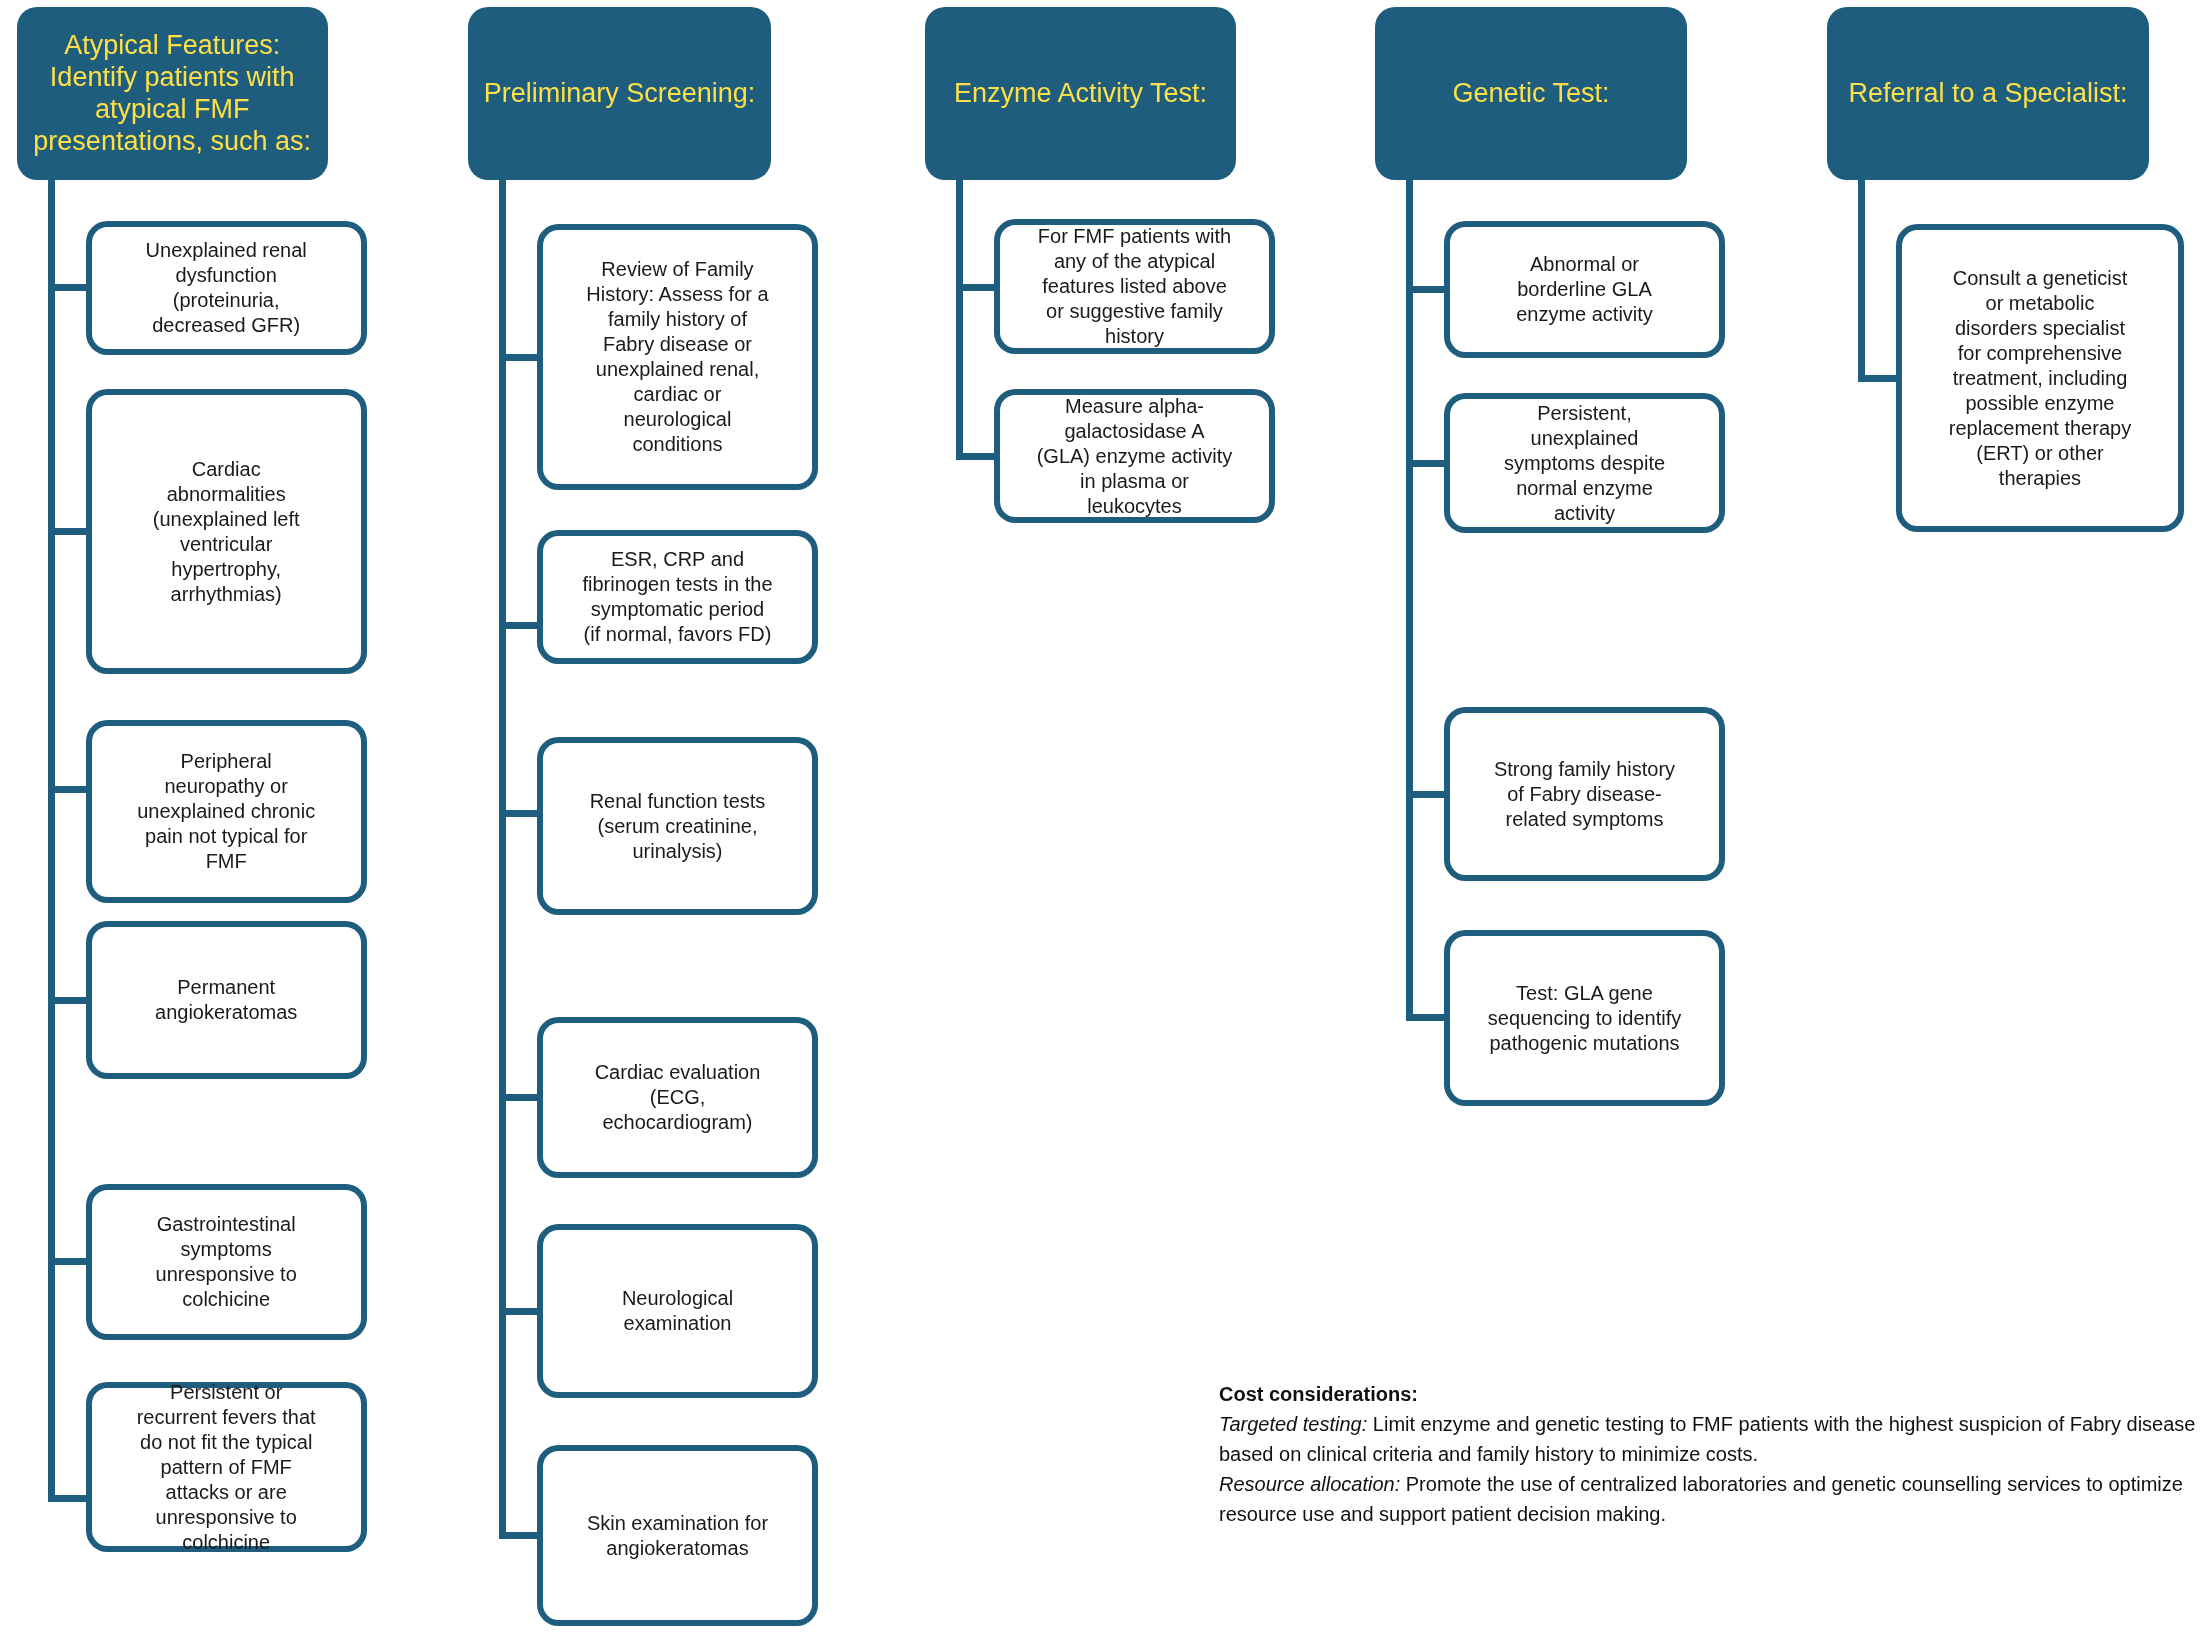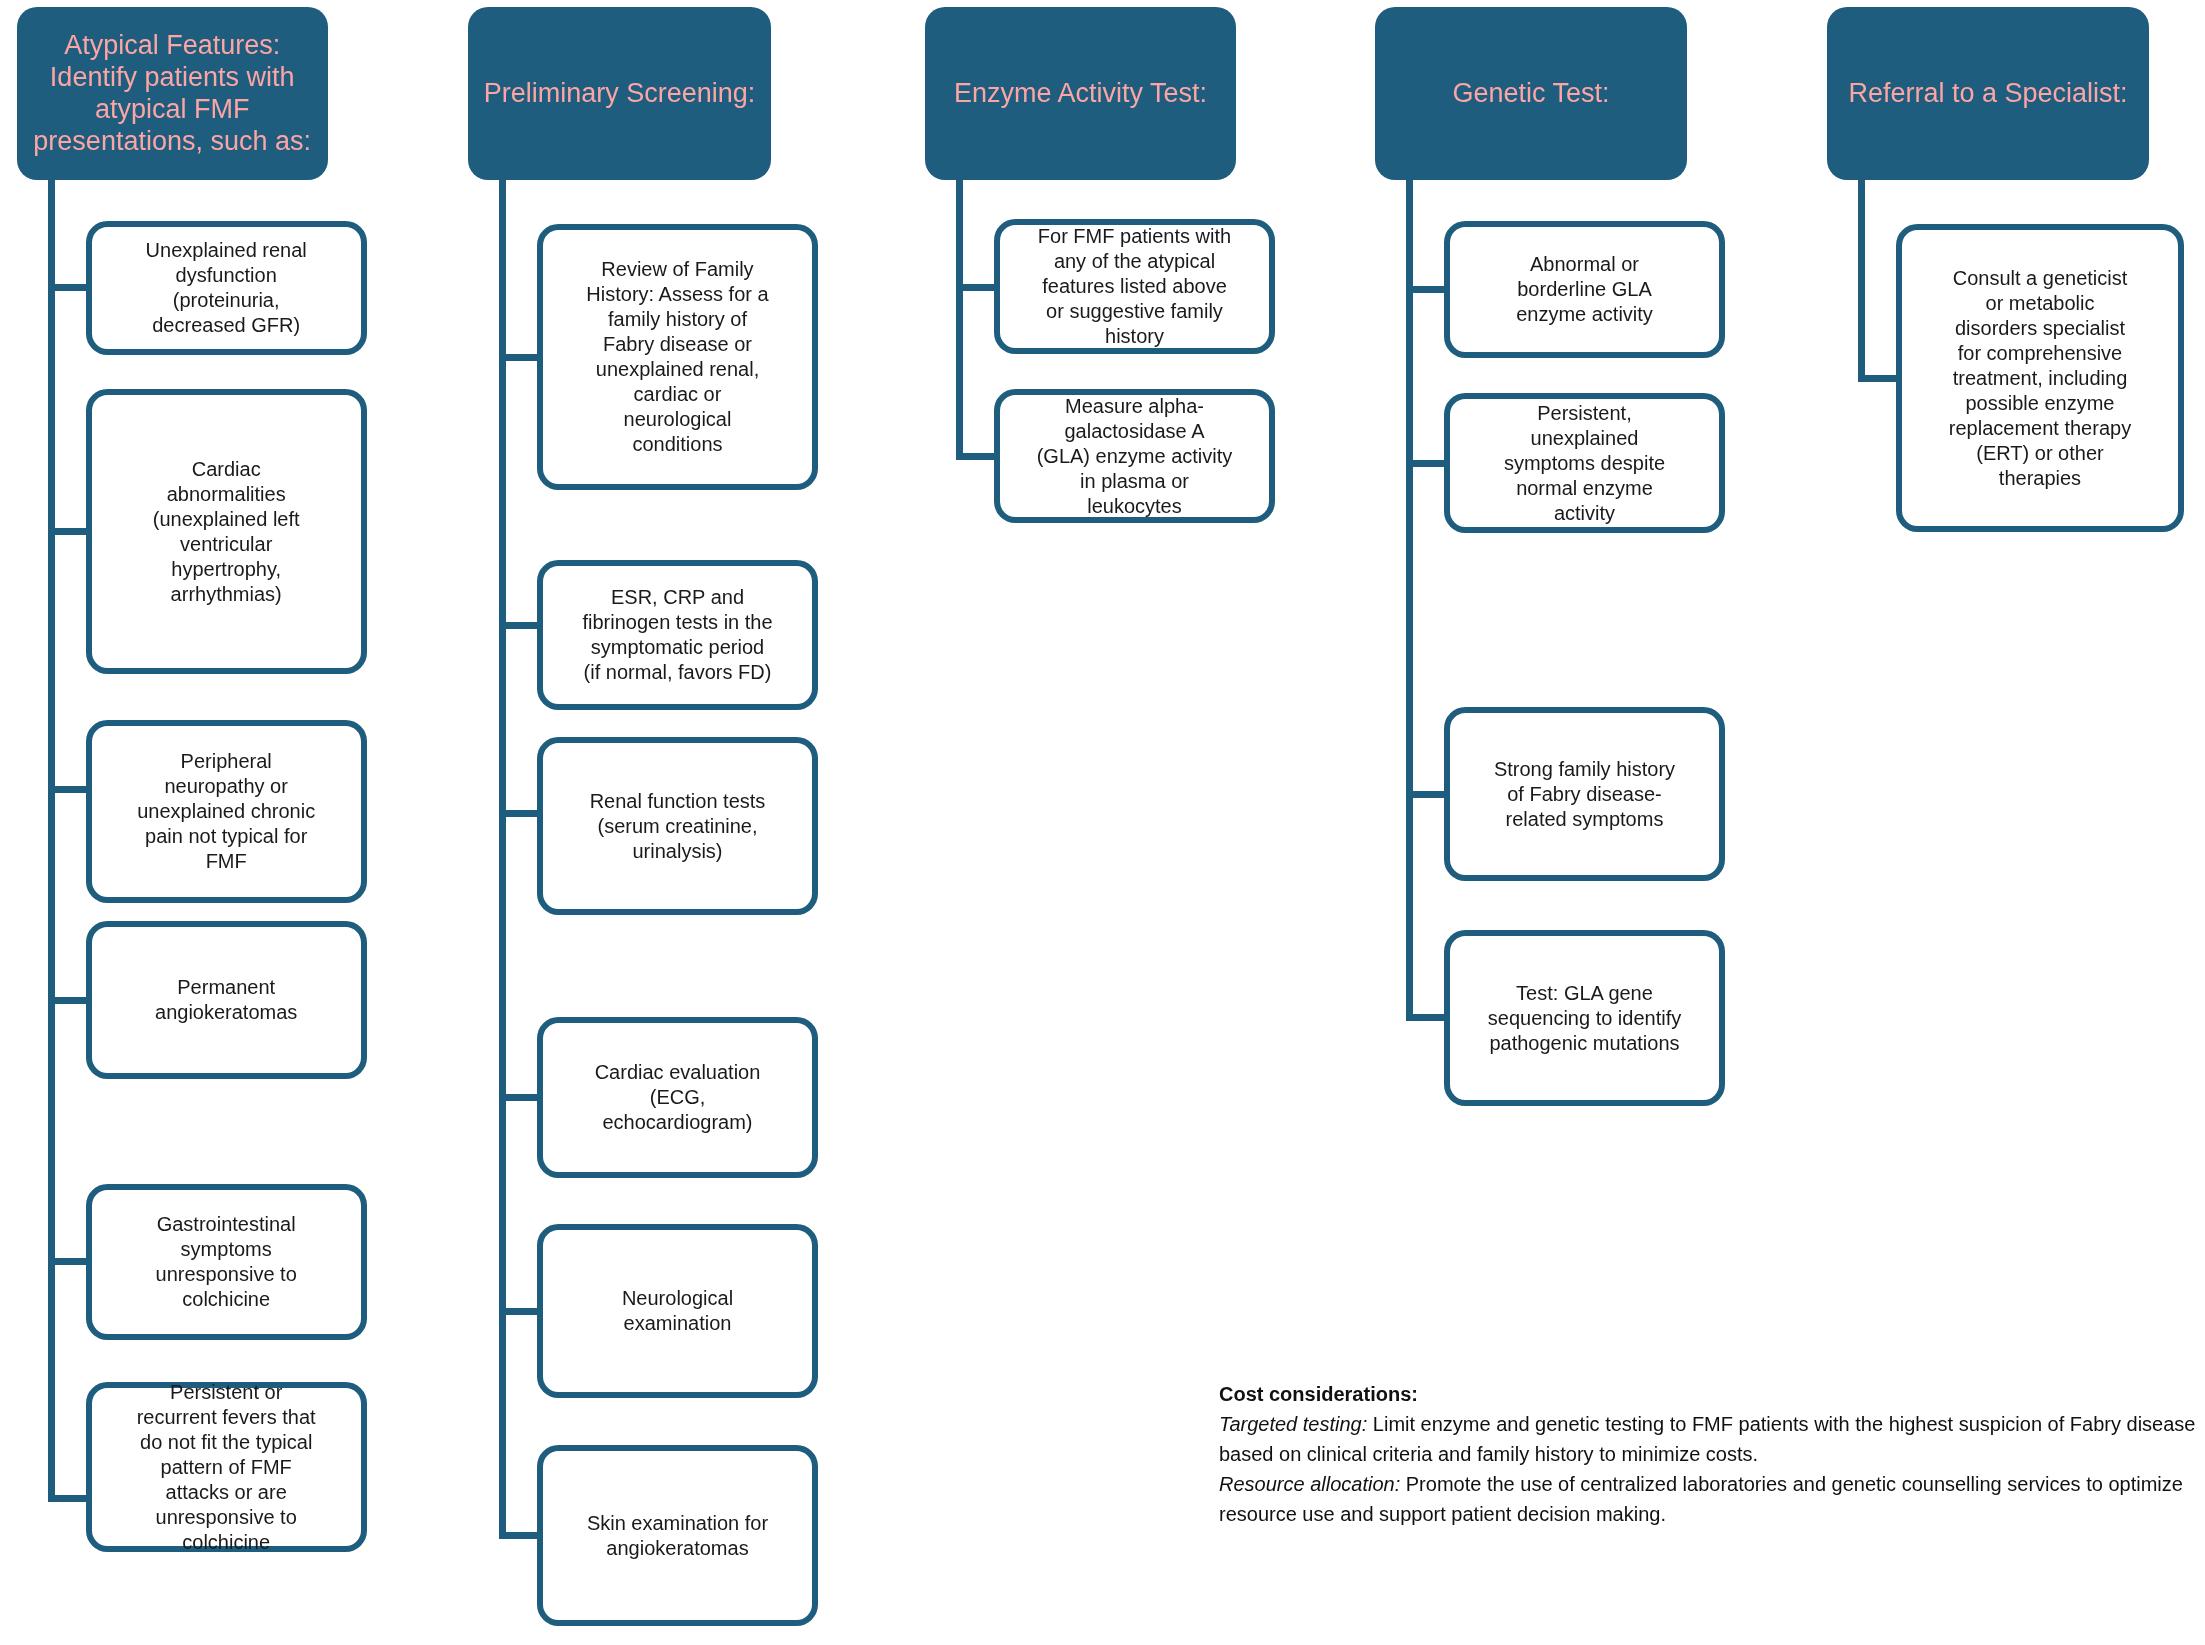"Atypical Features:" .hdr { color: #fca5a5 -> #fde047 }
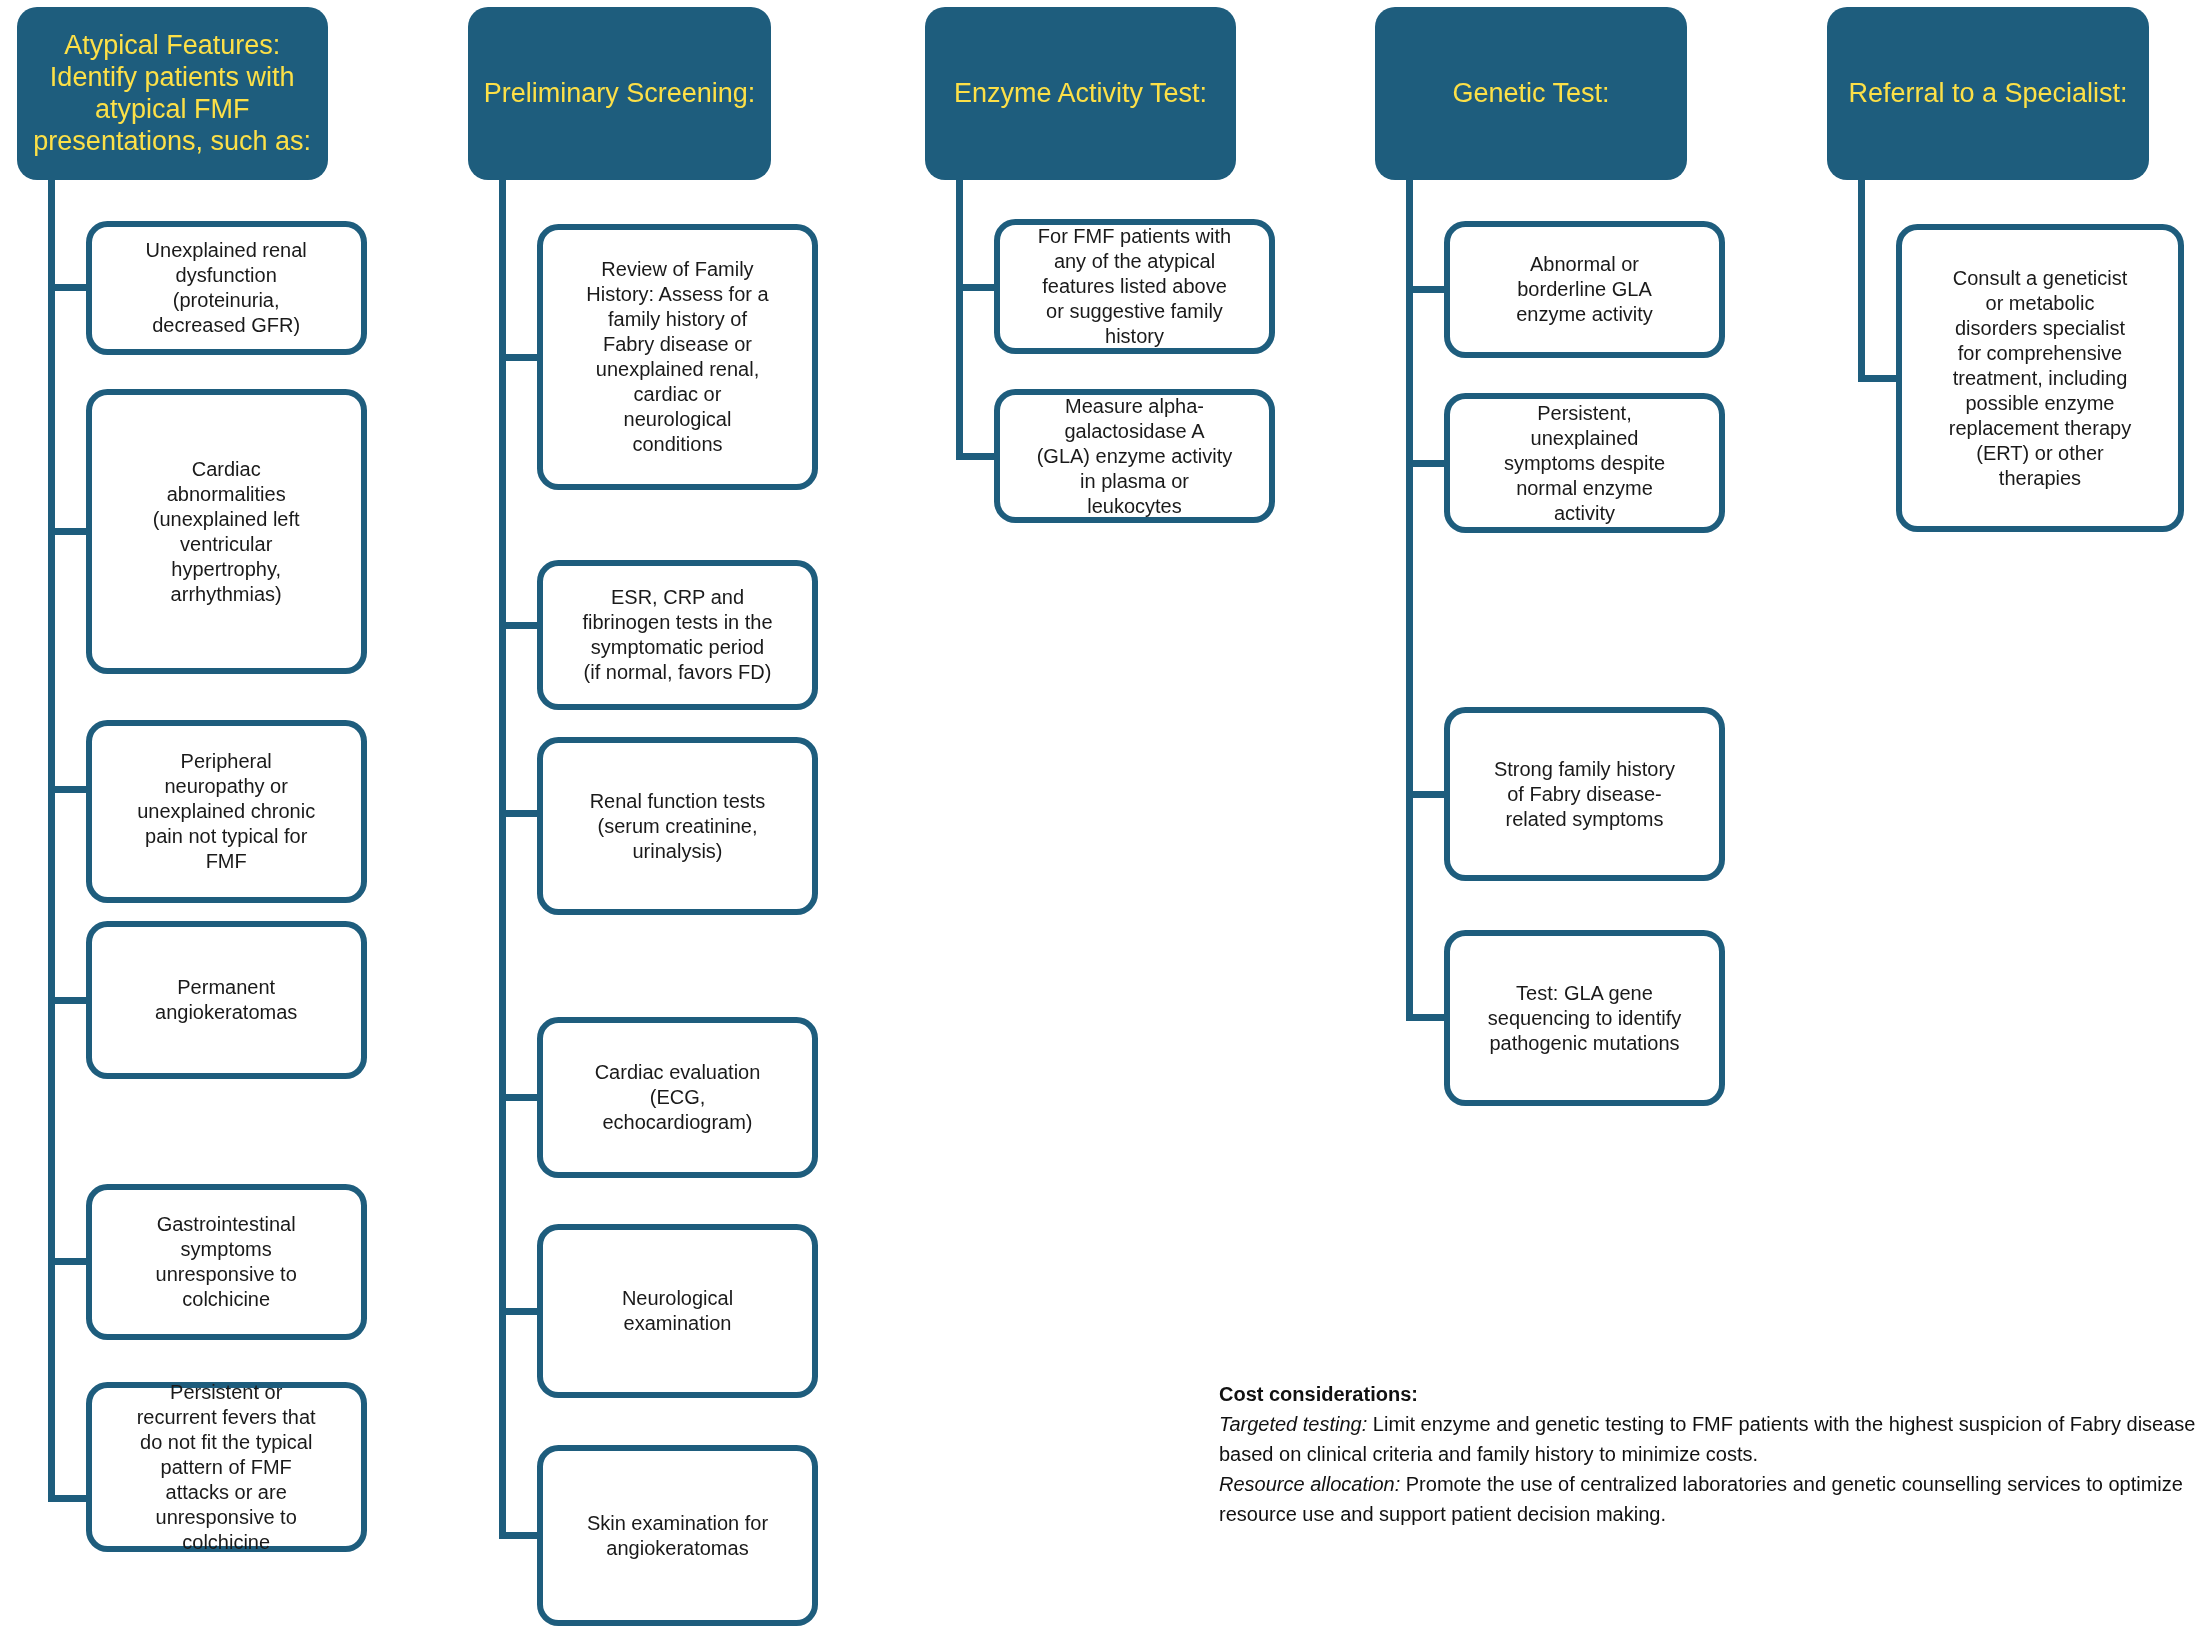"ESR, CRP and" .c2 .b2 { height: 150px -> 134px; top: 560px -> 530px }
